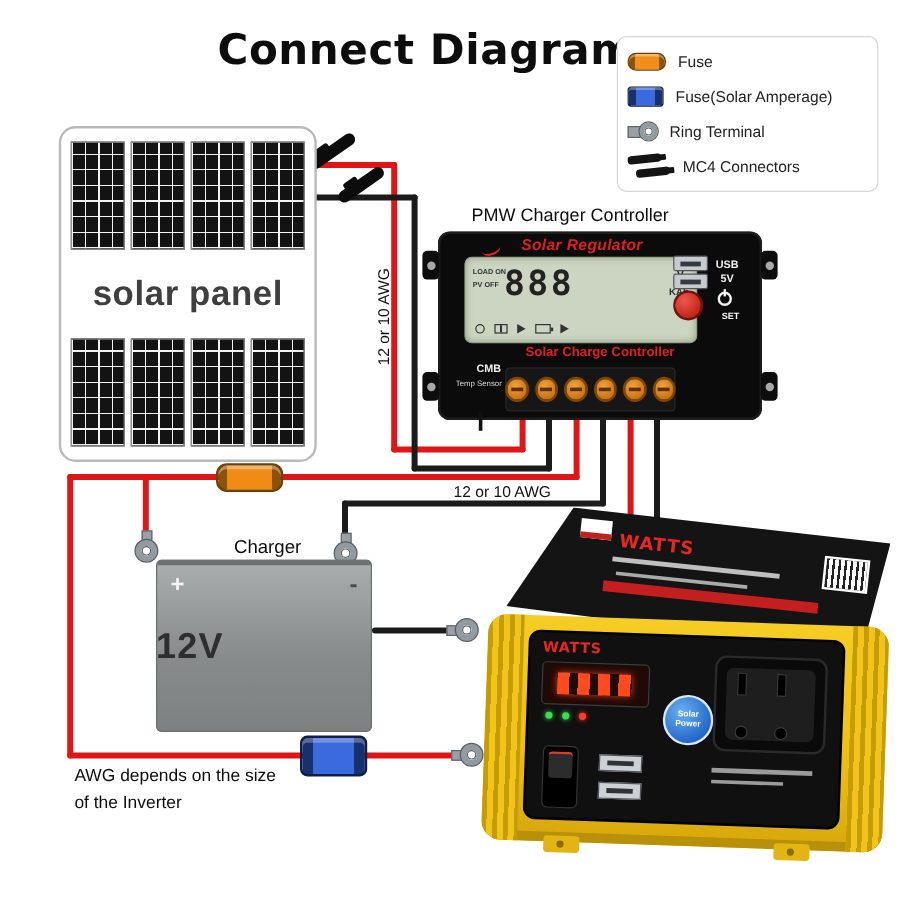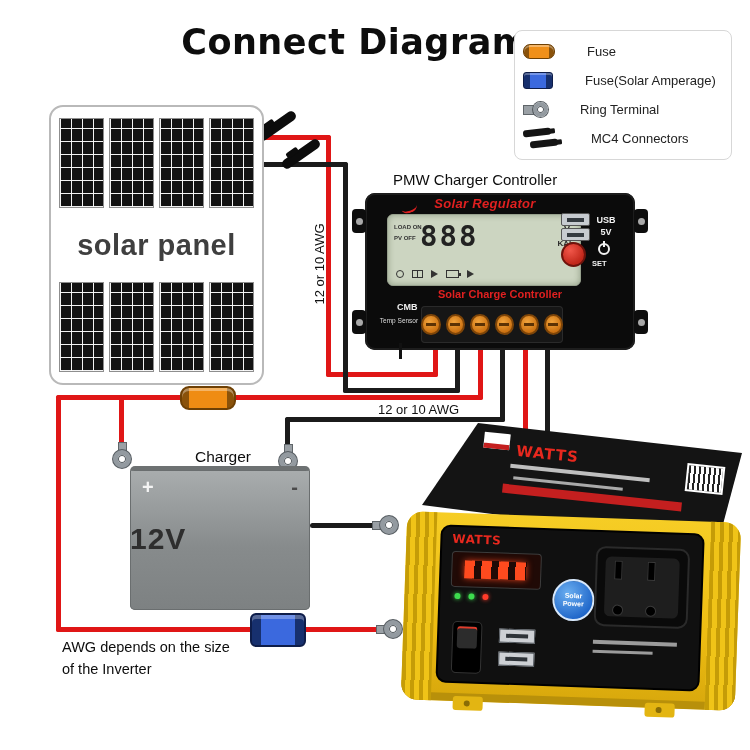"Fuse" .legend-label { margin-left: 22px -> none }
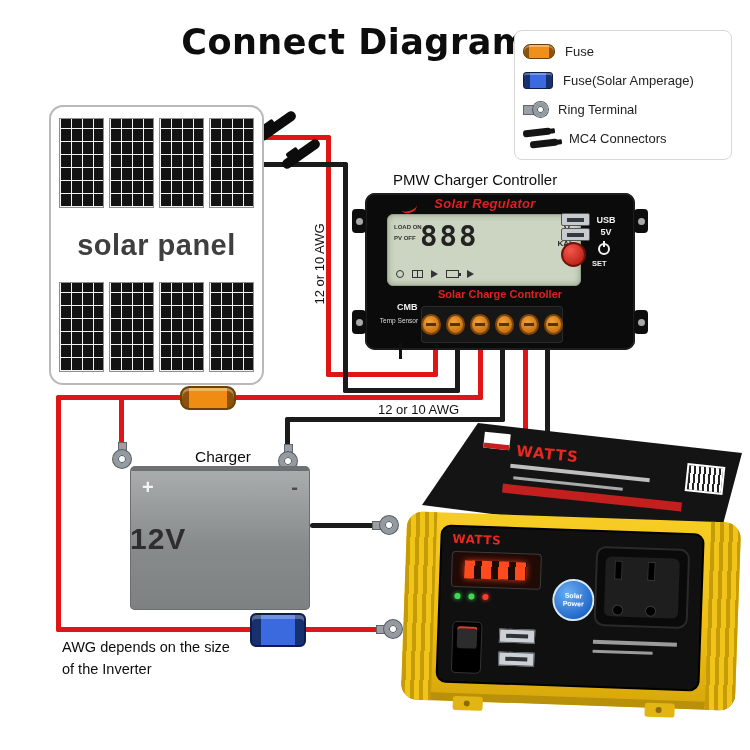"SET" .set-label { text-align: left -> right }
